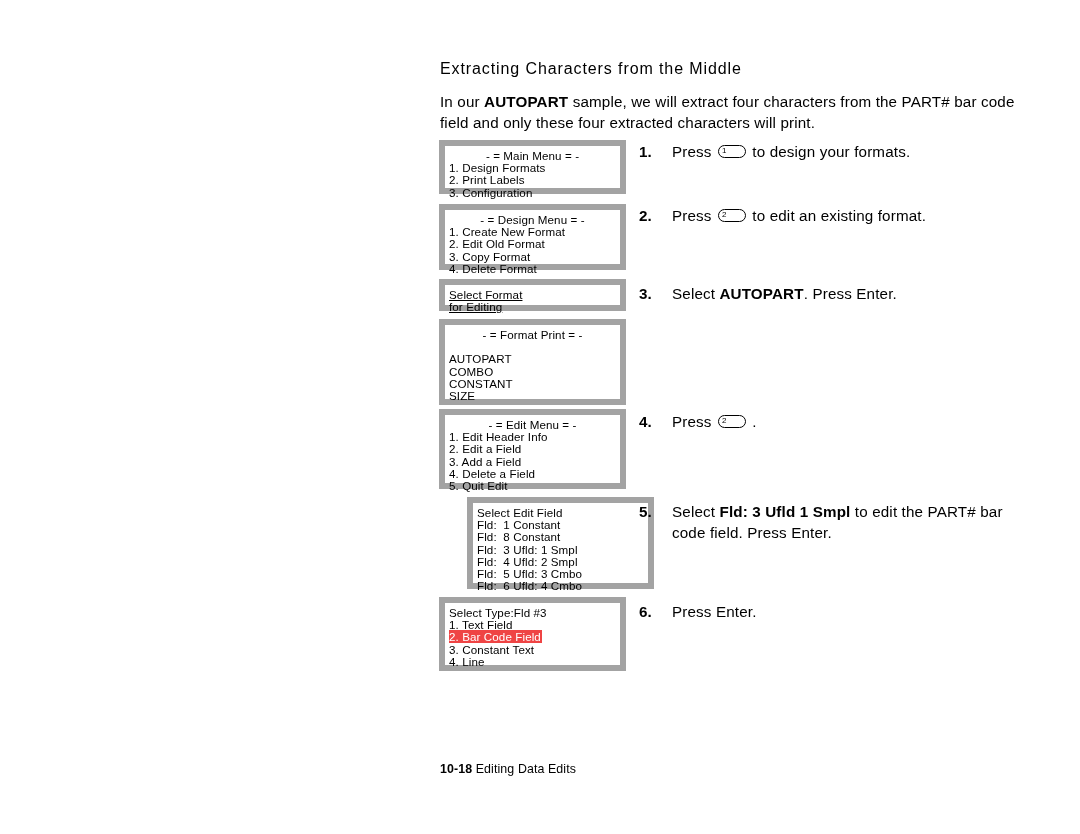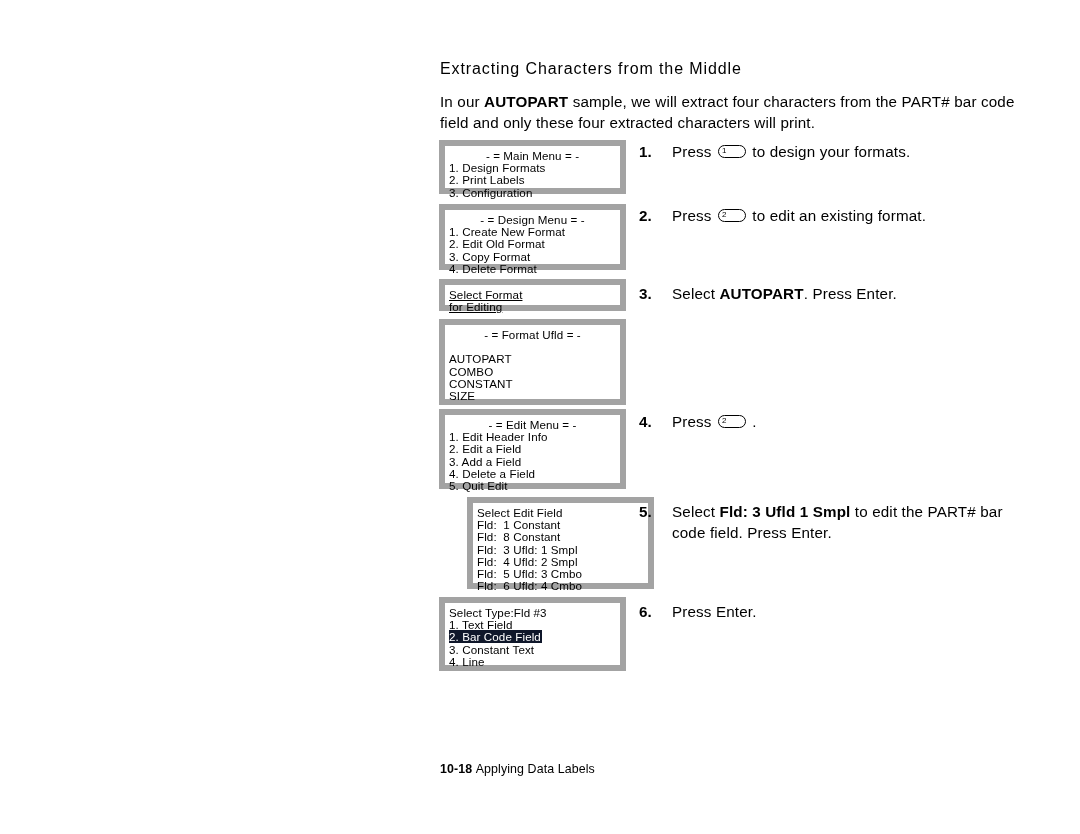"- = Format Ufld =" div.lcd-line { text: Ufld -> Print }
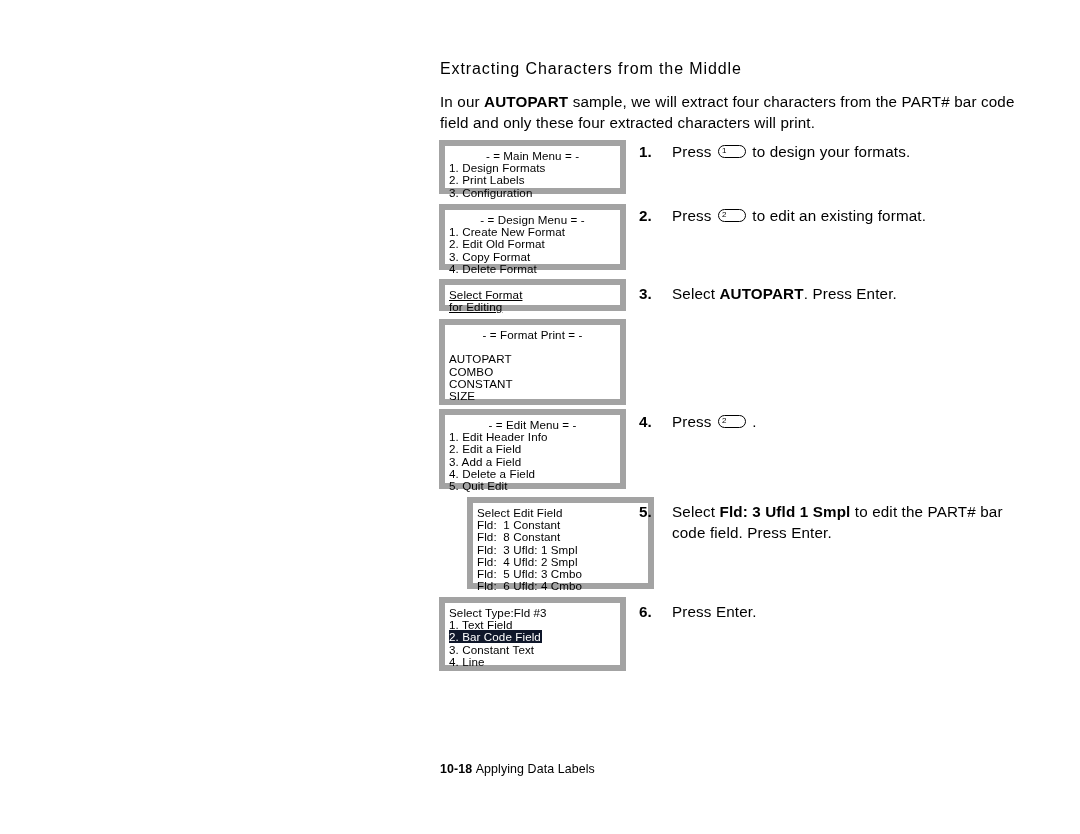"2. Bar Code Field" .lcd-line .hl { background: #0f172a -> #ef4444 }
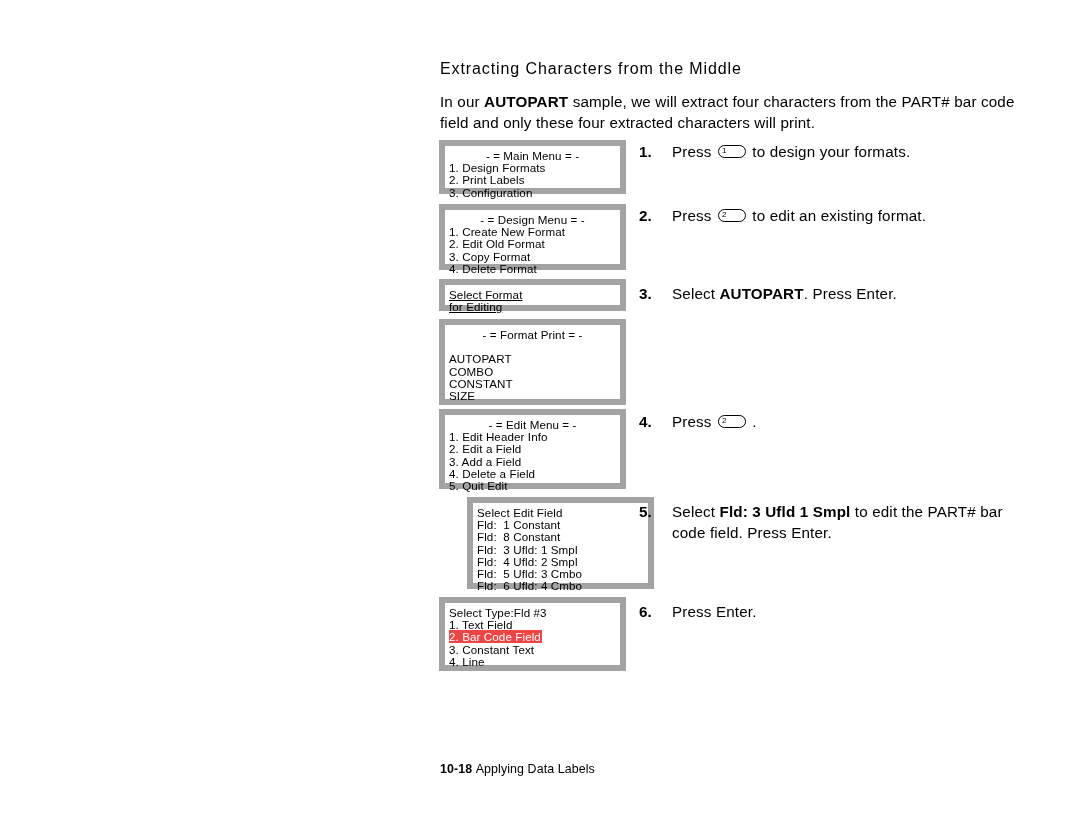"Applying Data Labels" span { text: Applying Data Labels -> Editing Data Edits }
